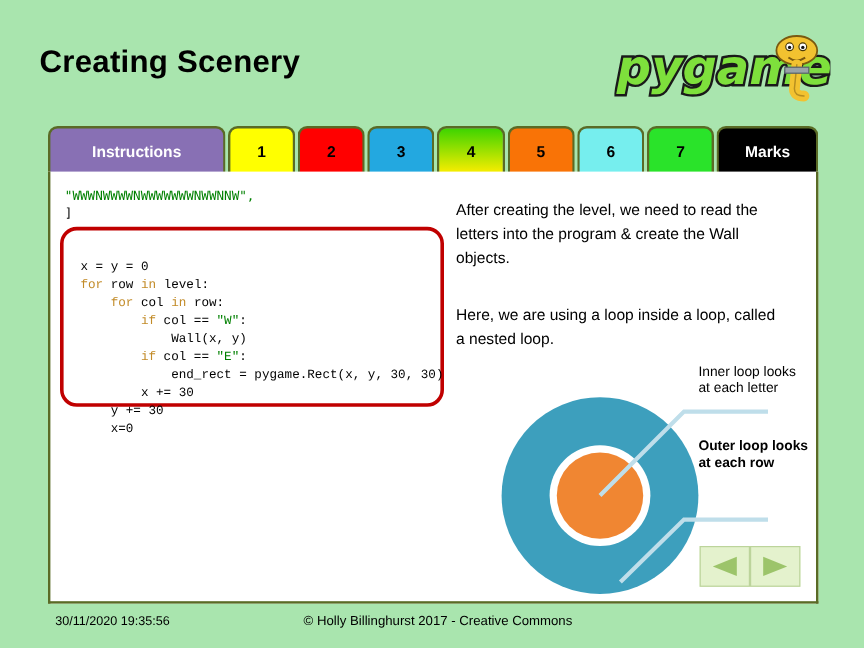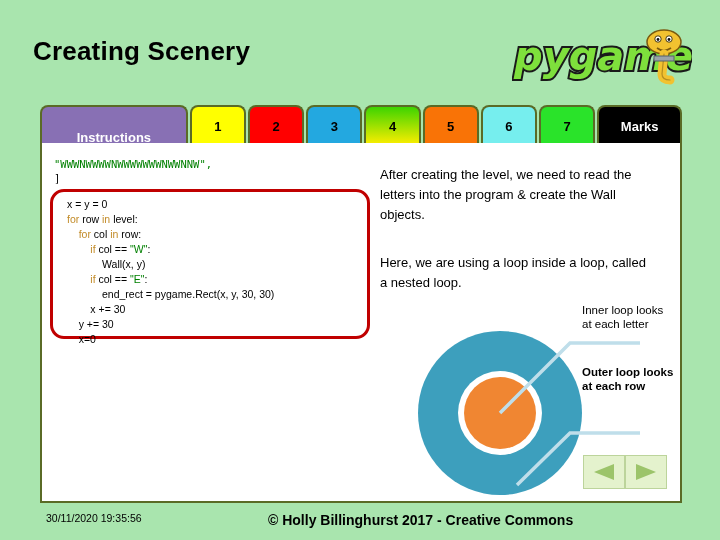"Instructions" div.tab { align-items: flex-end -> none }
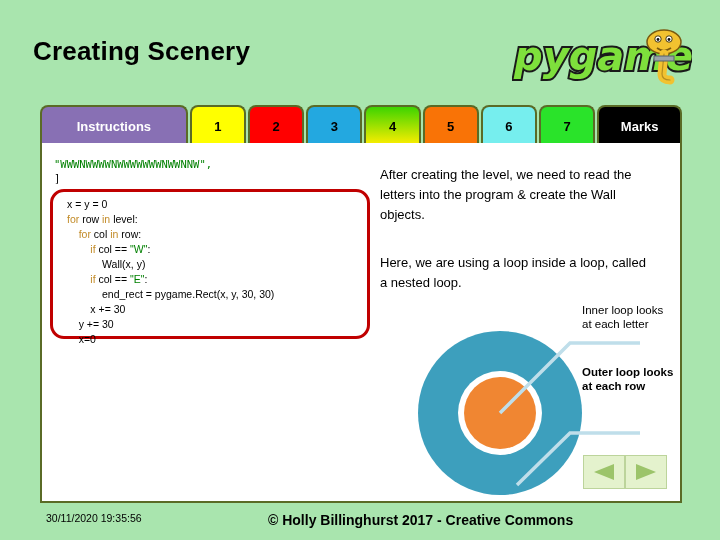"x = y = 0" #code-main { font-family: Liberation Sans, sans-serif -> Liberation Mono, monospace; top: 5px -> 24px }
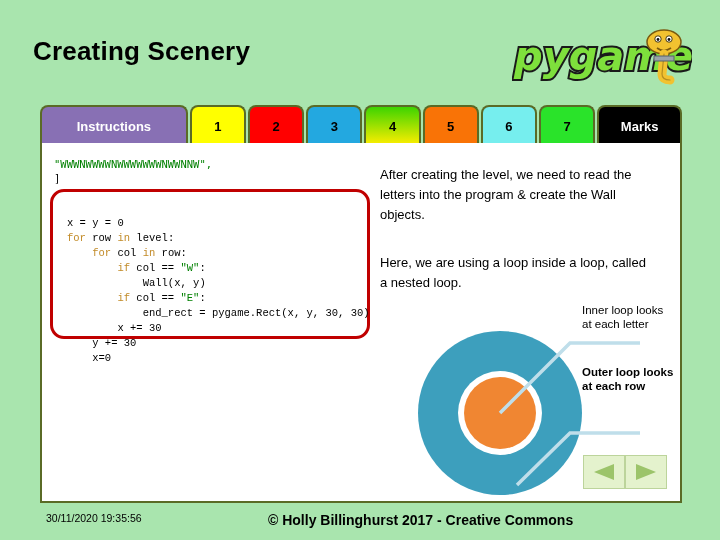"© Holly Billinghurst 2017 -" #footer-credit { font-size: 14px -> 11px; font-weight: bold -> none; left: 268px -> 253px }
